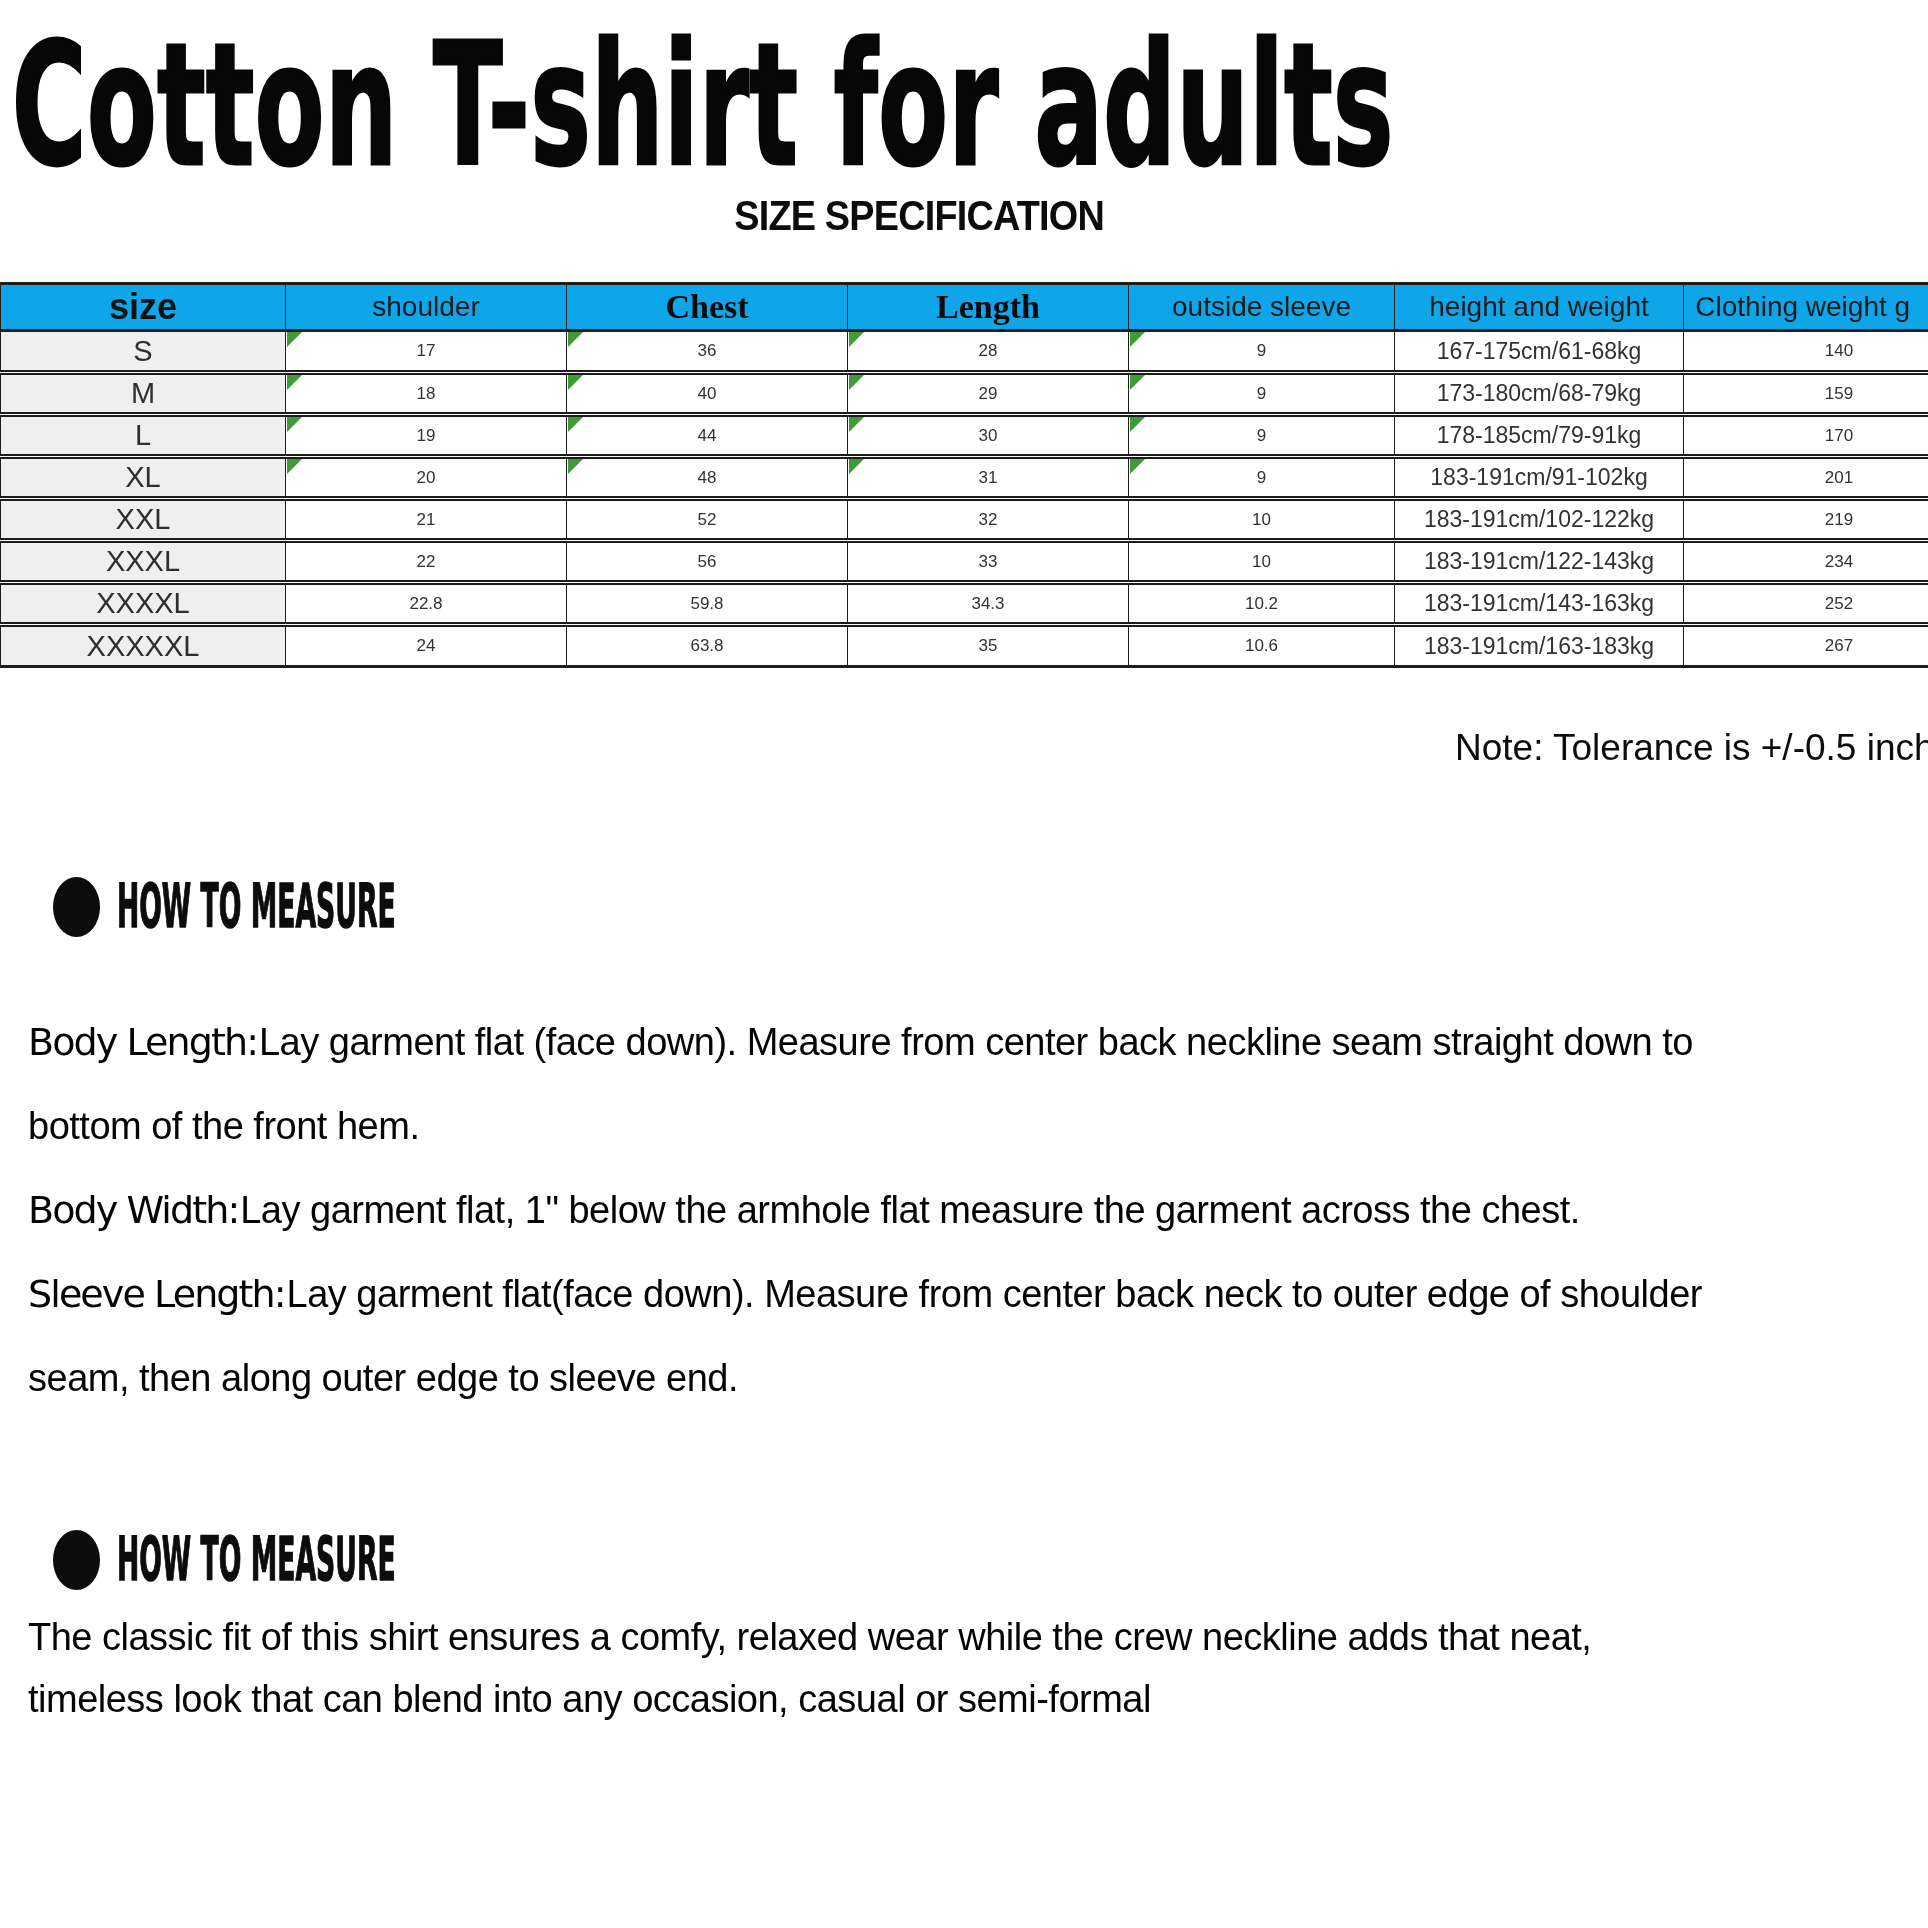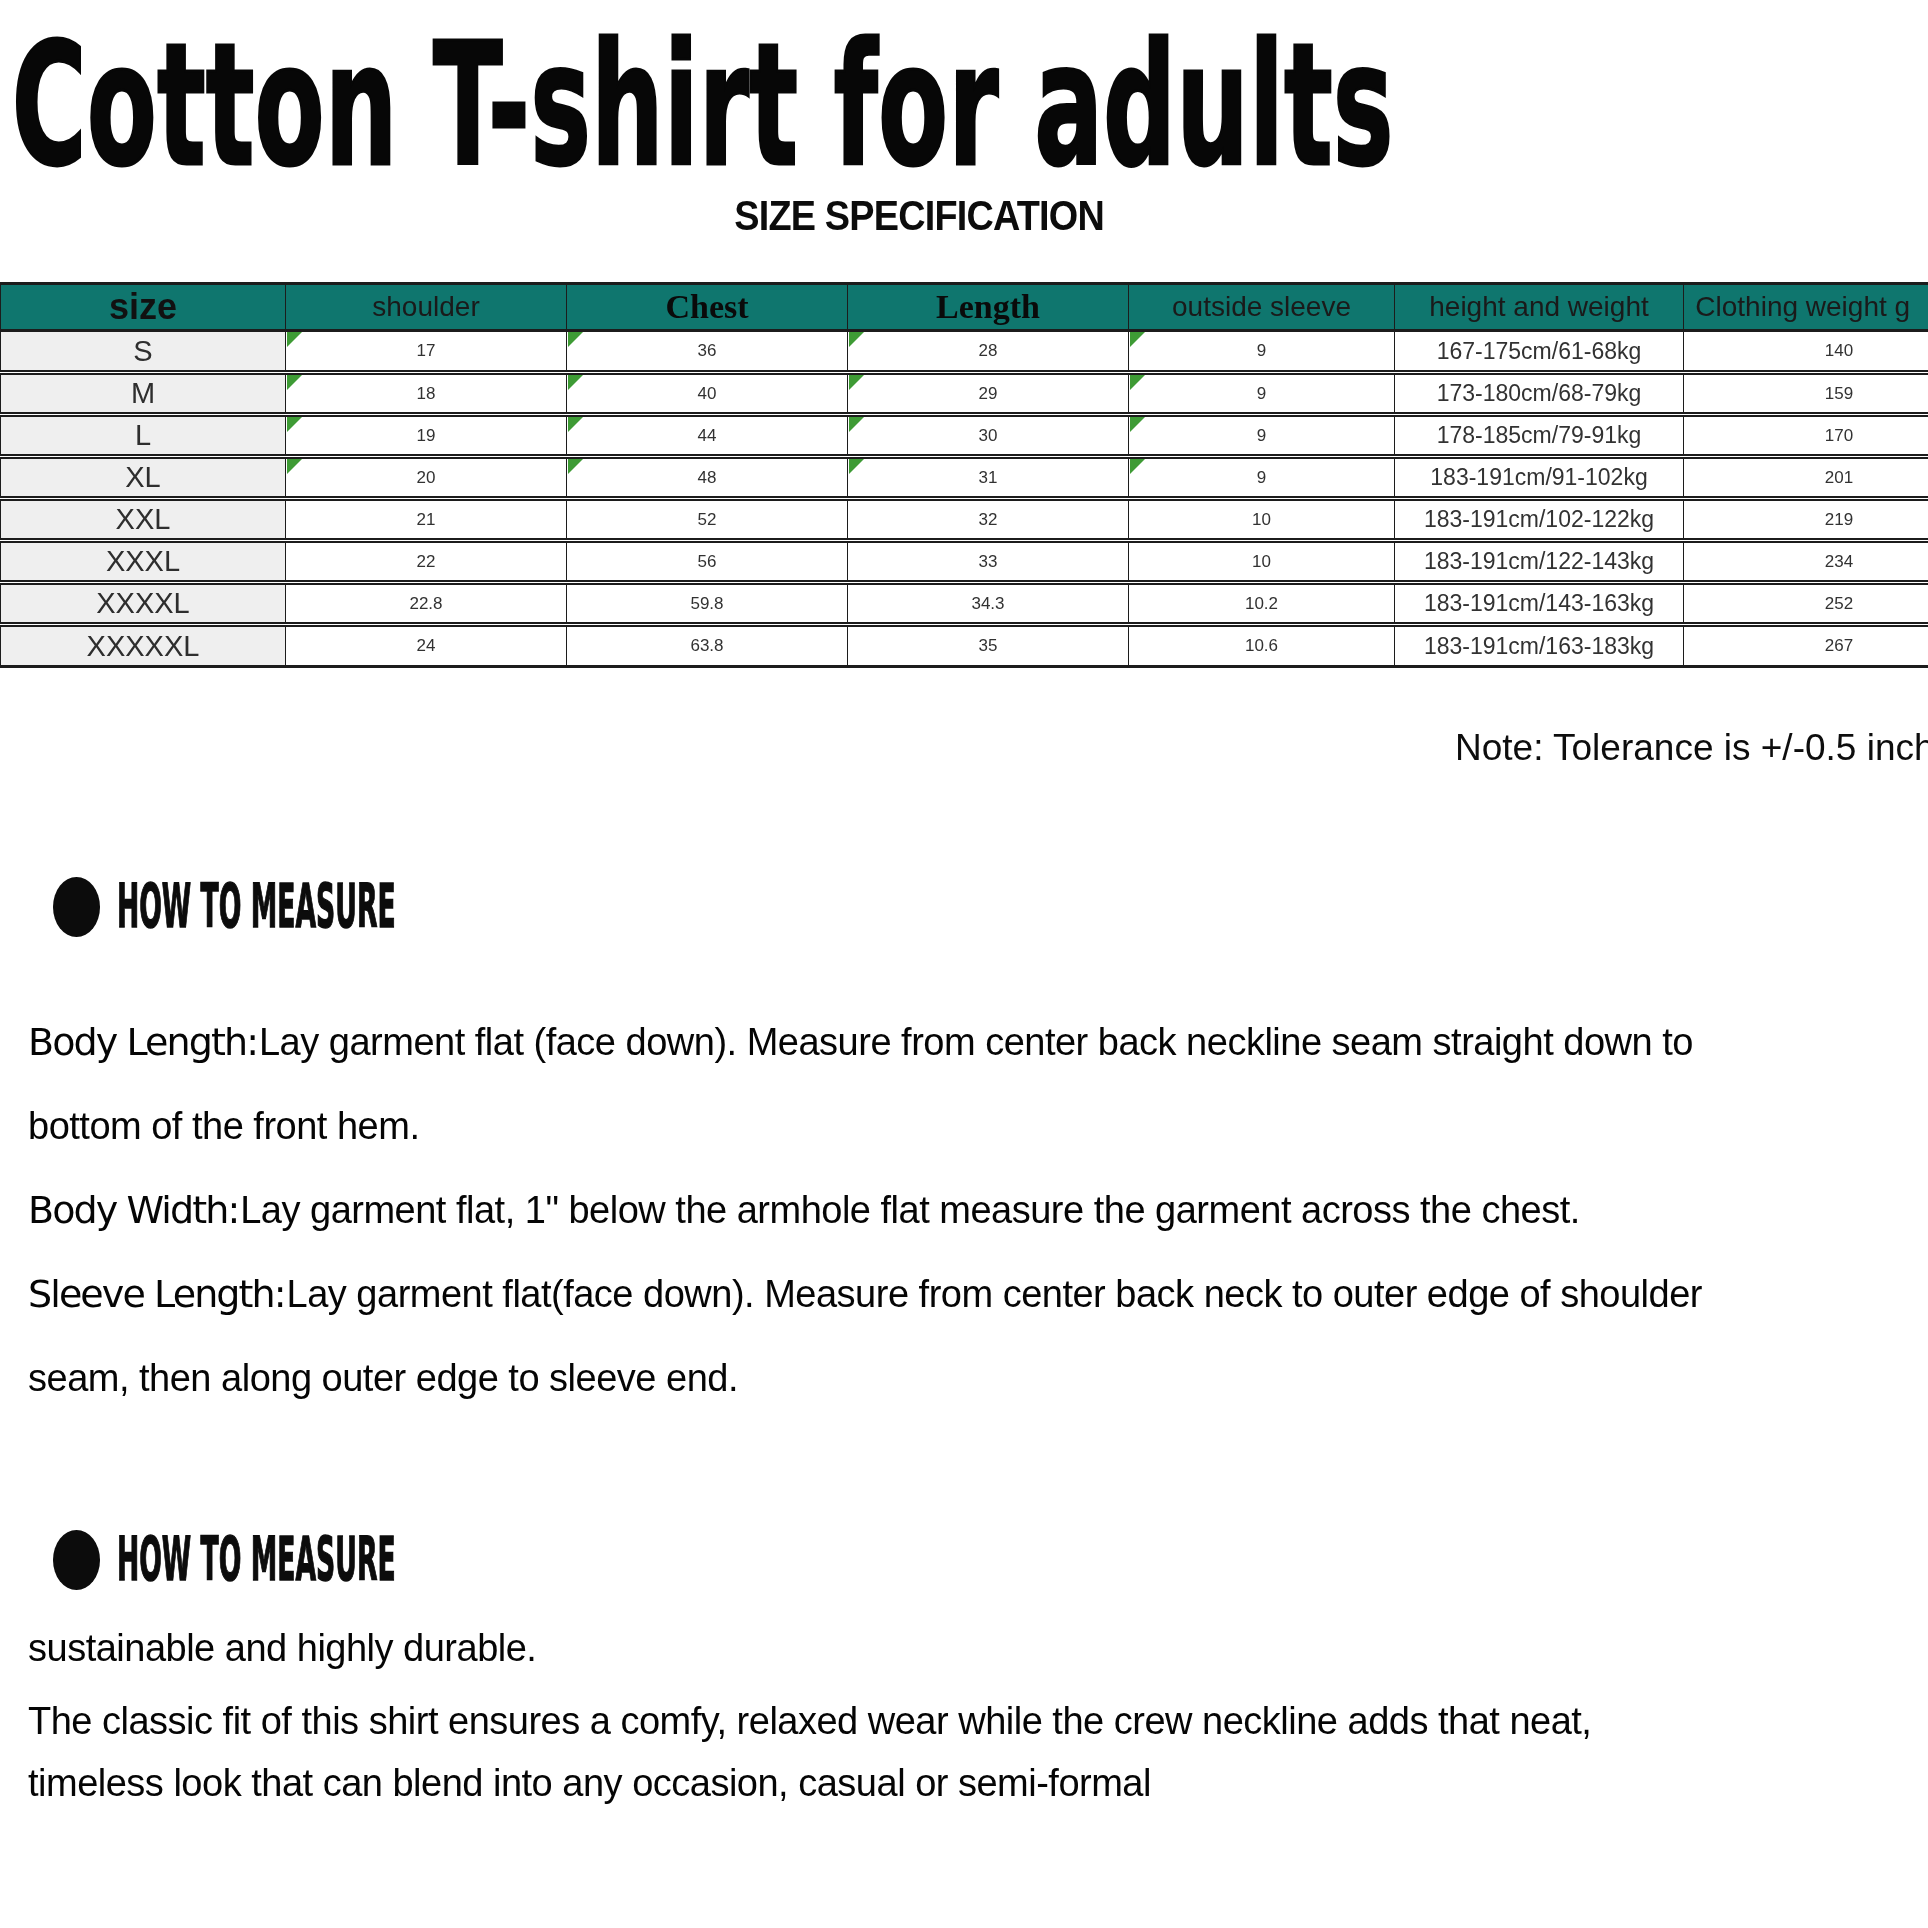"size" .size-table thead th { background: #0f766e -> #0ea5e9 }
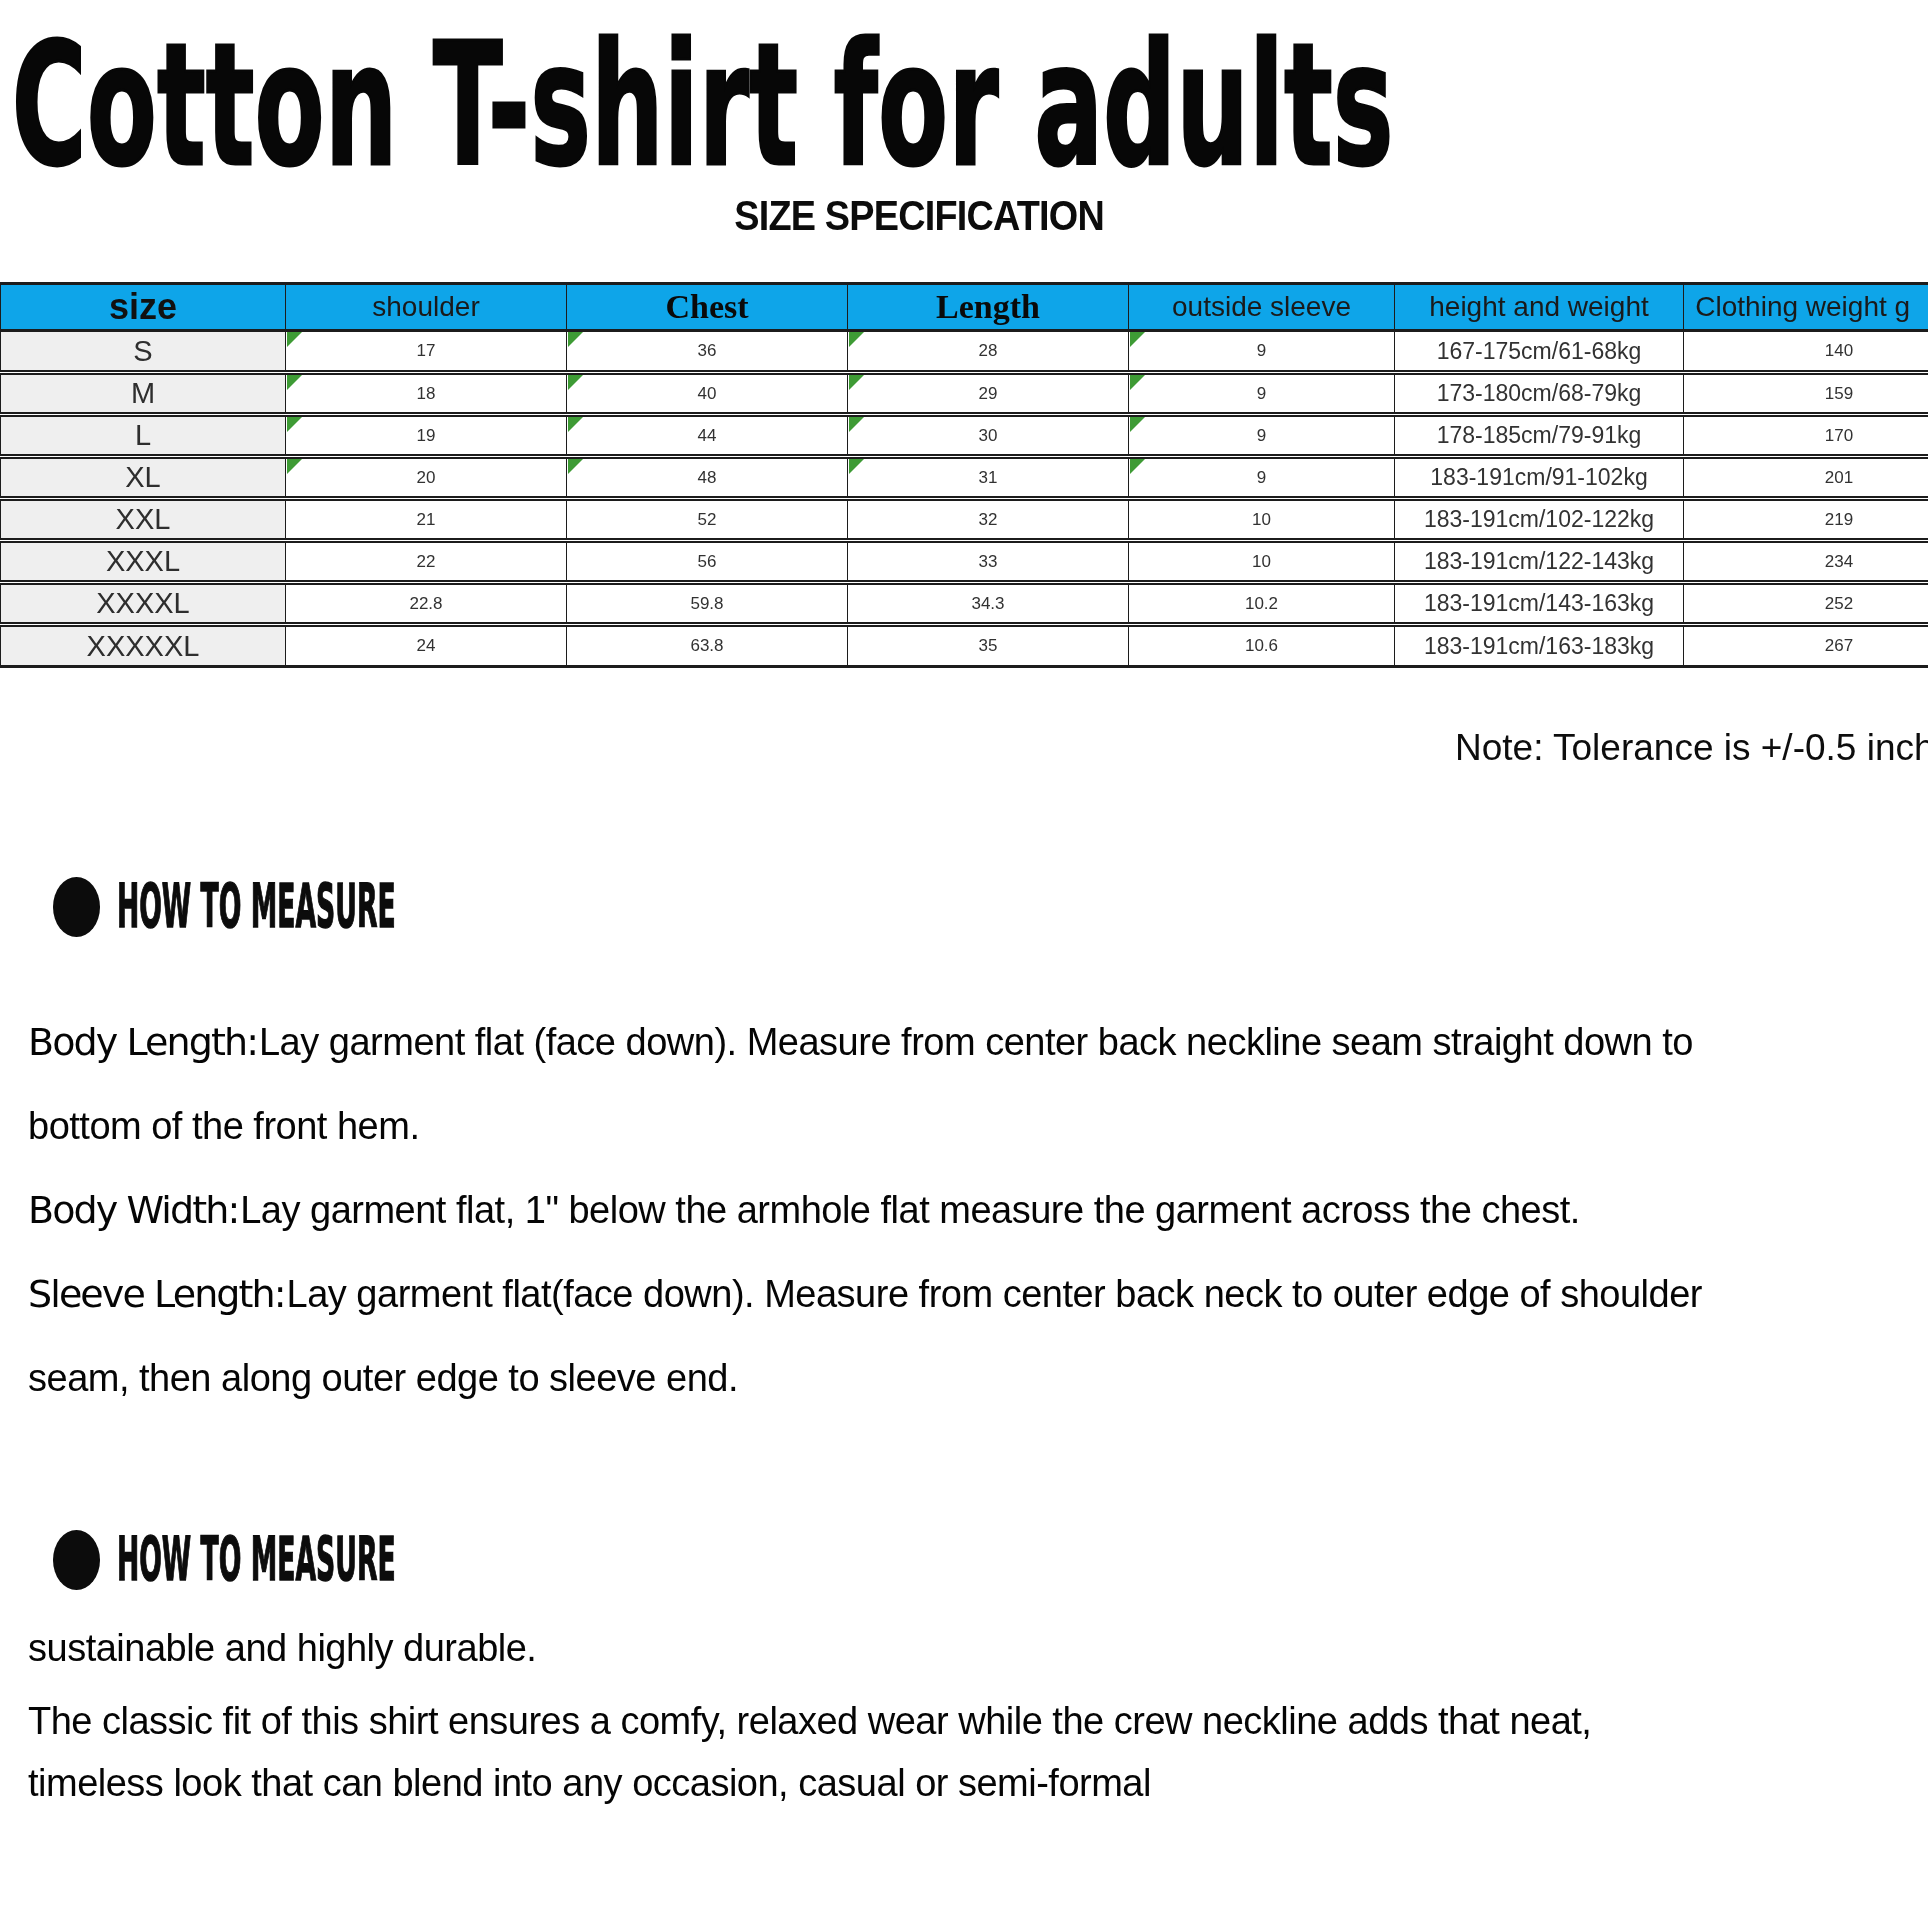"sustainable and highly durable." div.bline { html: <div>sustainable and highly durable.</div> -> none }
